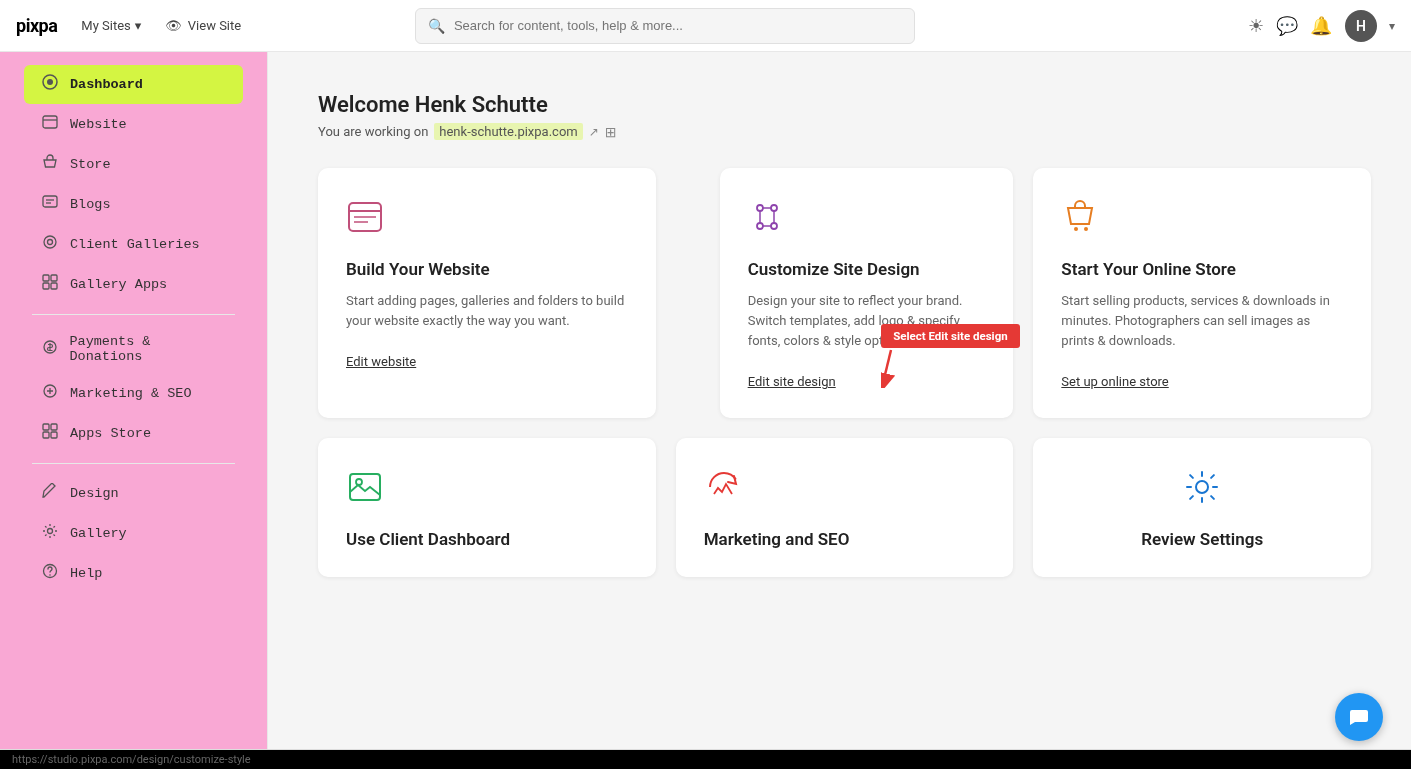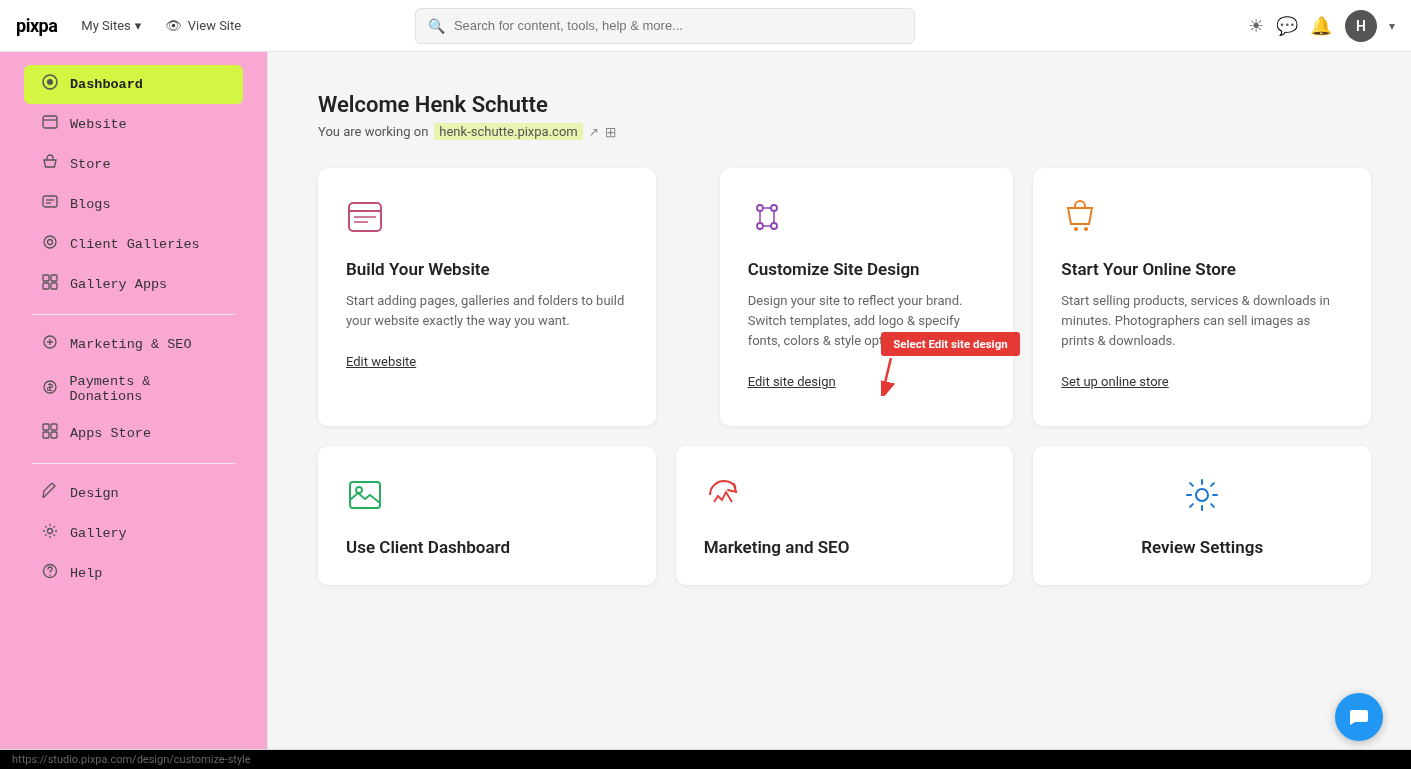"Build Your Website" .card { padding: 30px 28px 36px 28px -> 30px 28px 28px 28px }
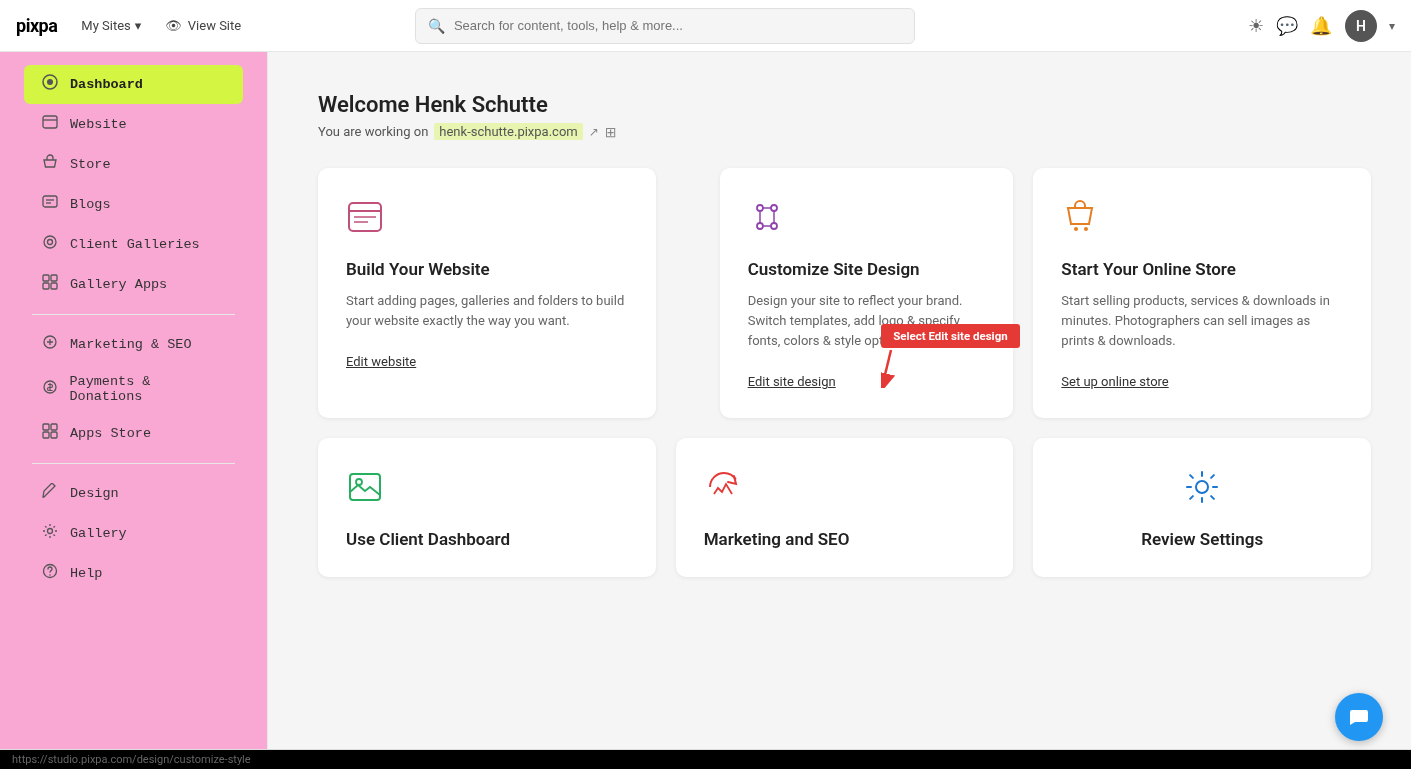"Marketing & SEO" div.sidebar-item { order: before "Payments & Donations" -> after "Payments & Donations" }
